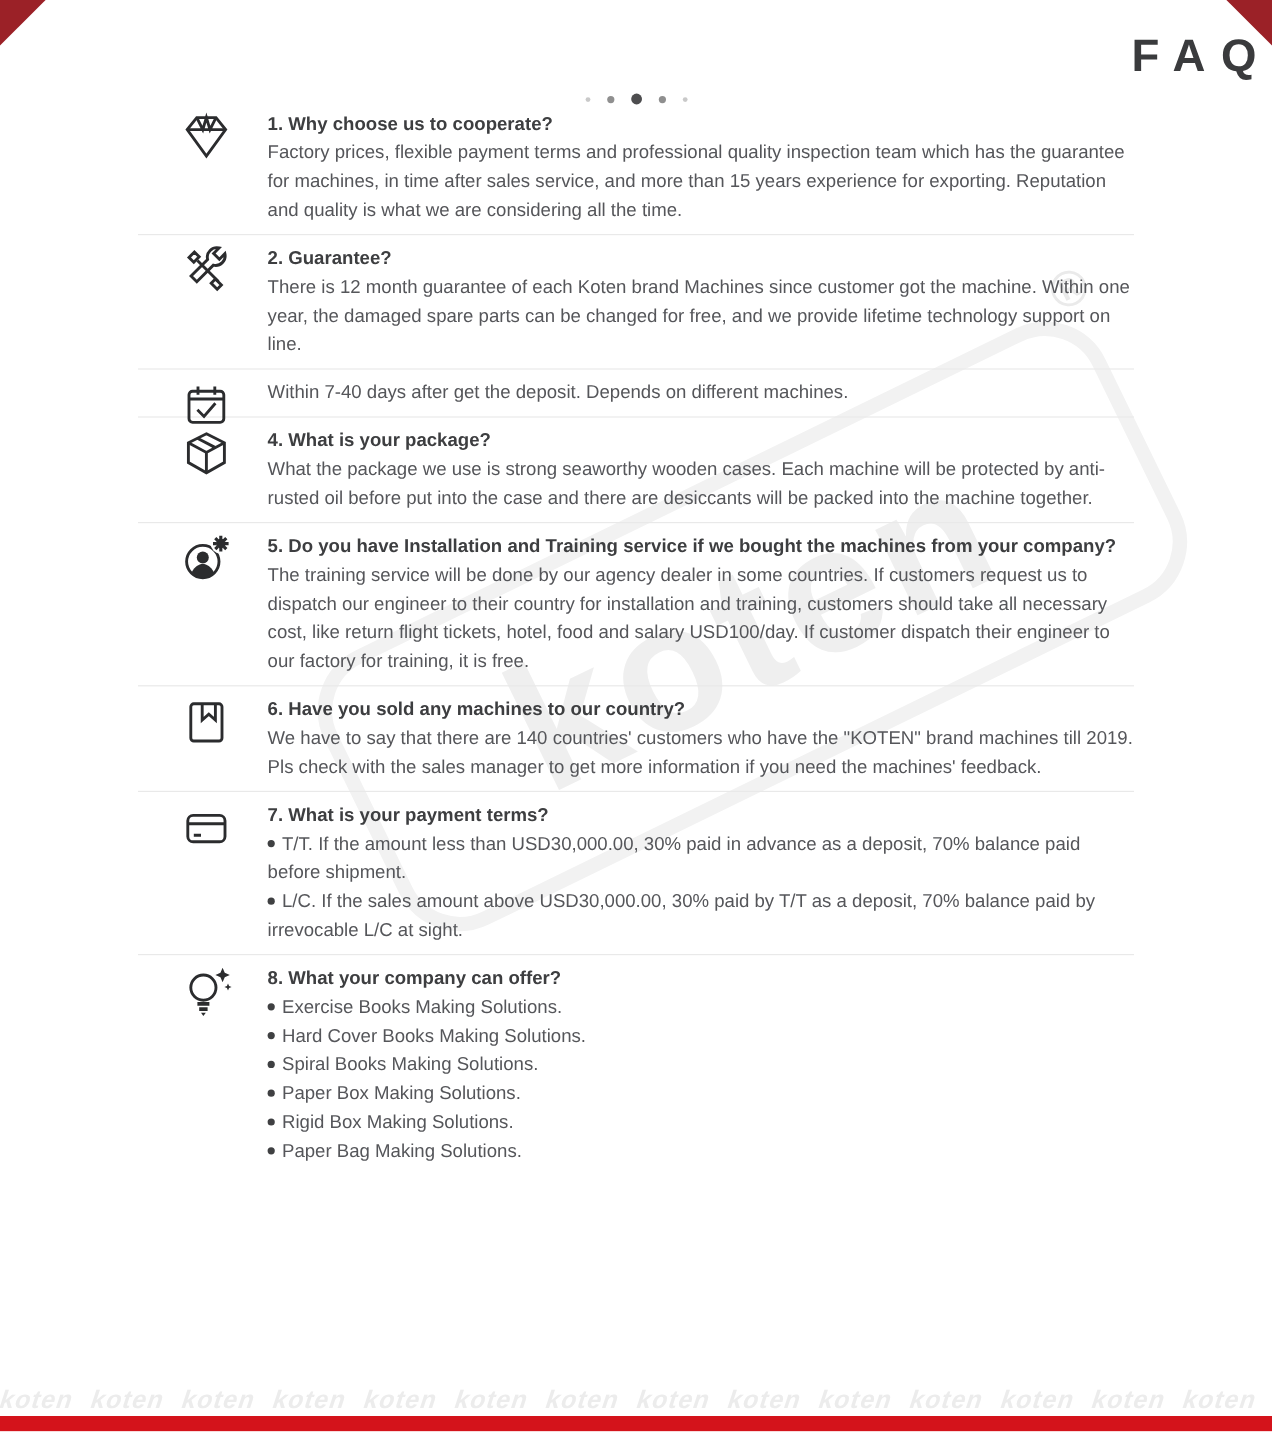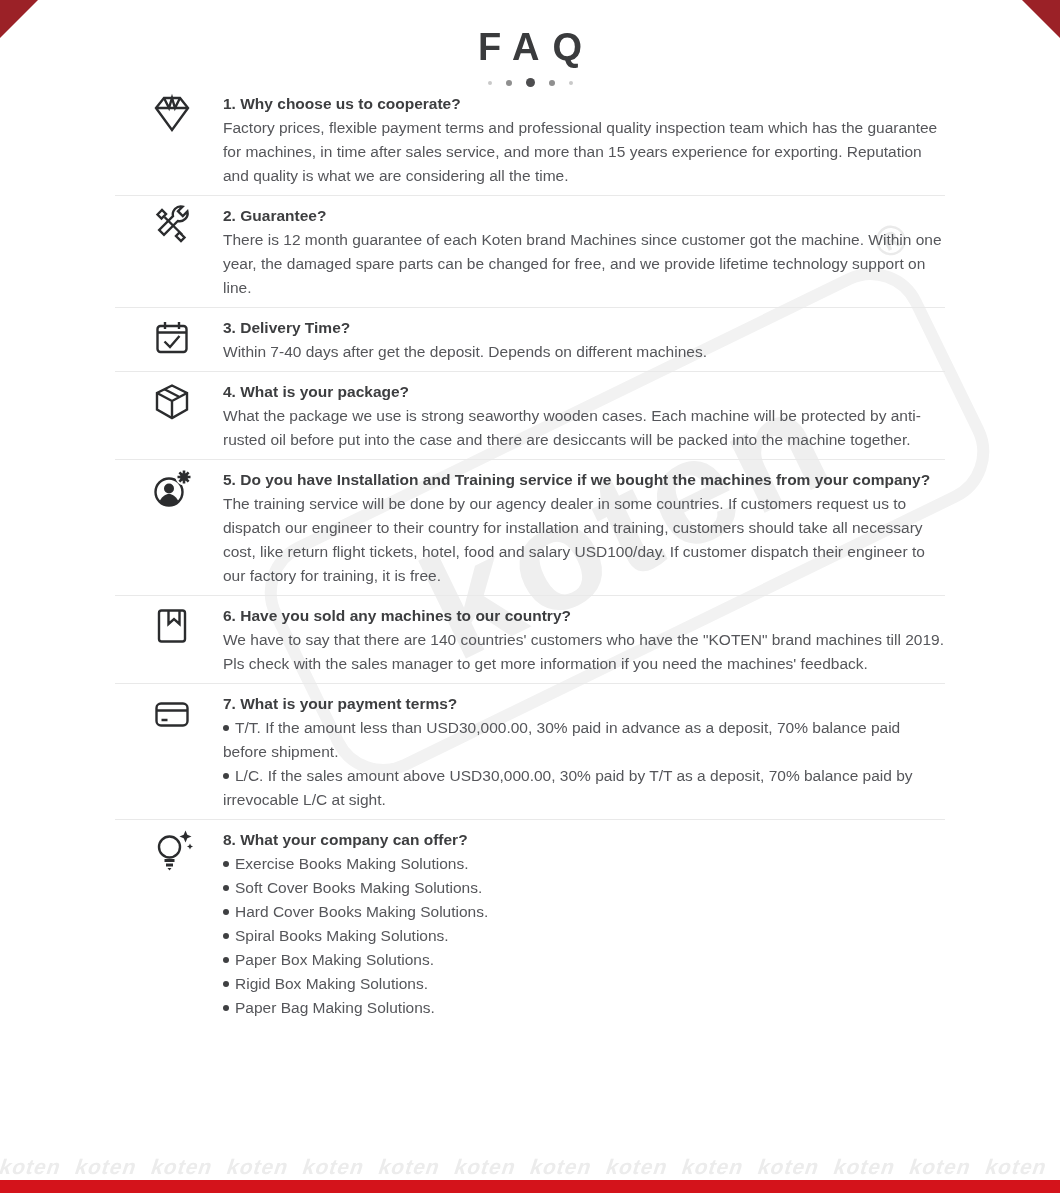"FAQ" .faq-title { text-align: center -> right }
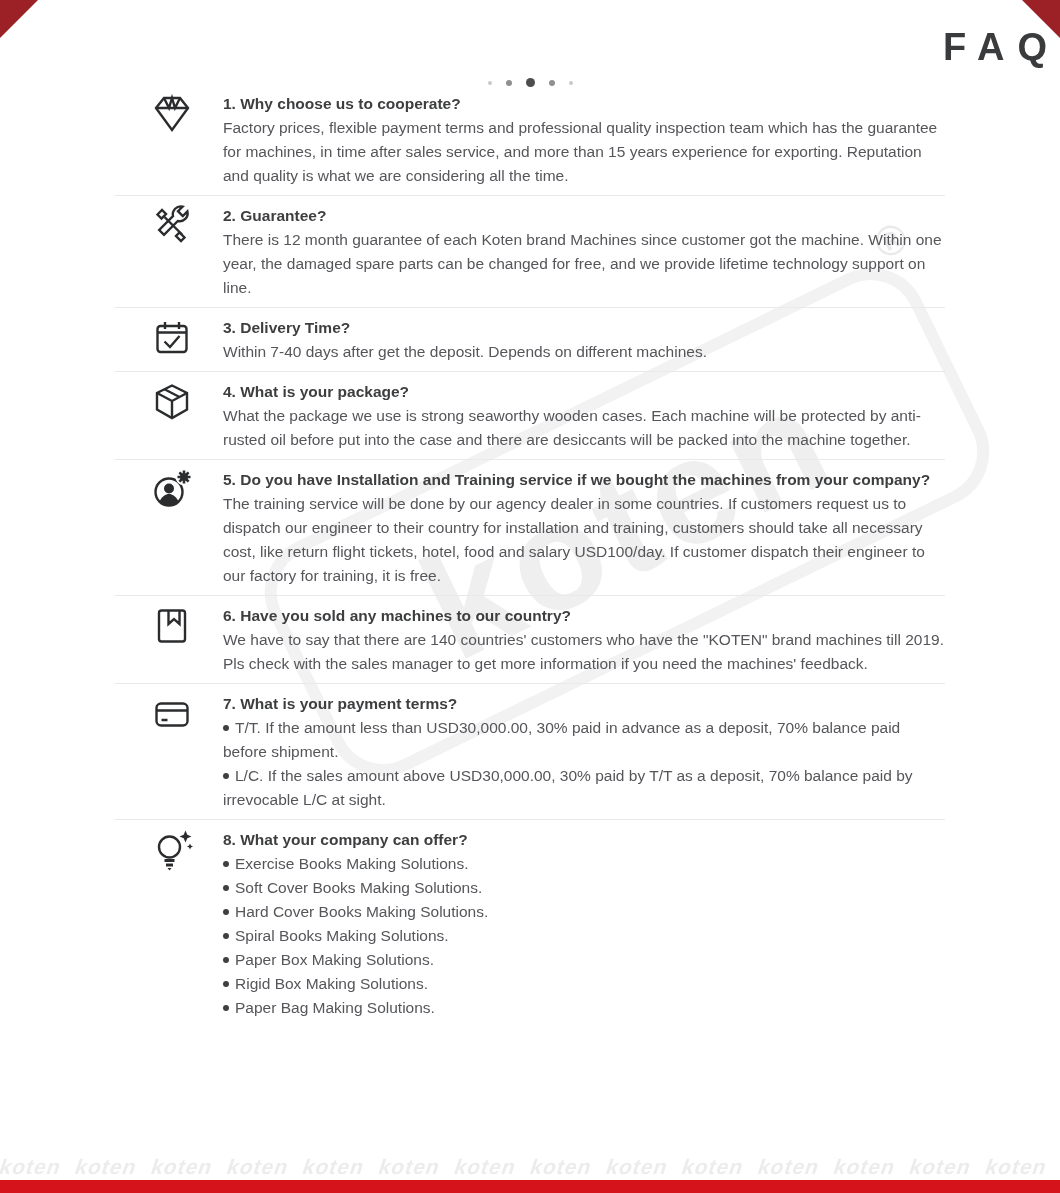"3. Delivery Time?" h3.q { html: <h3>3. Delivery Time?</h3> -> none }
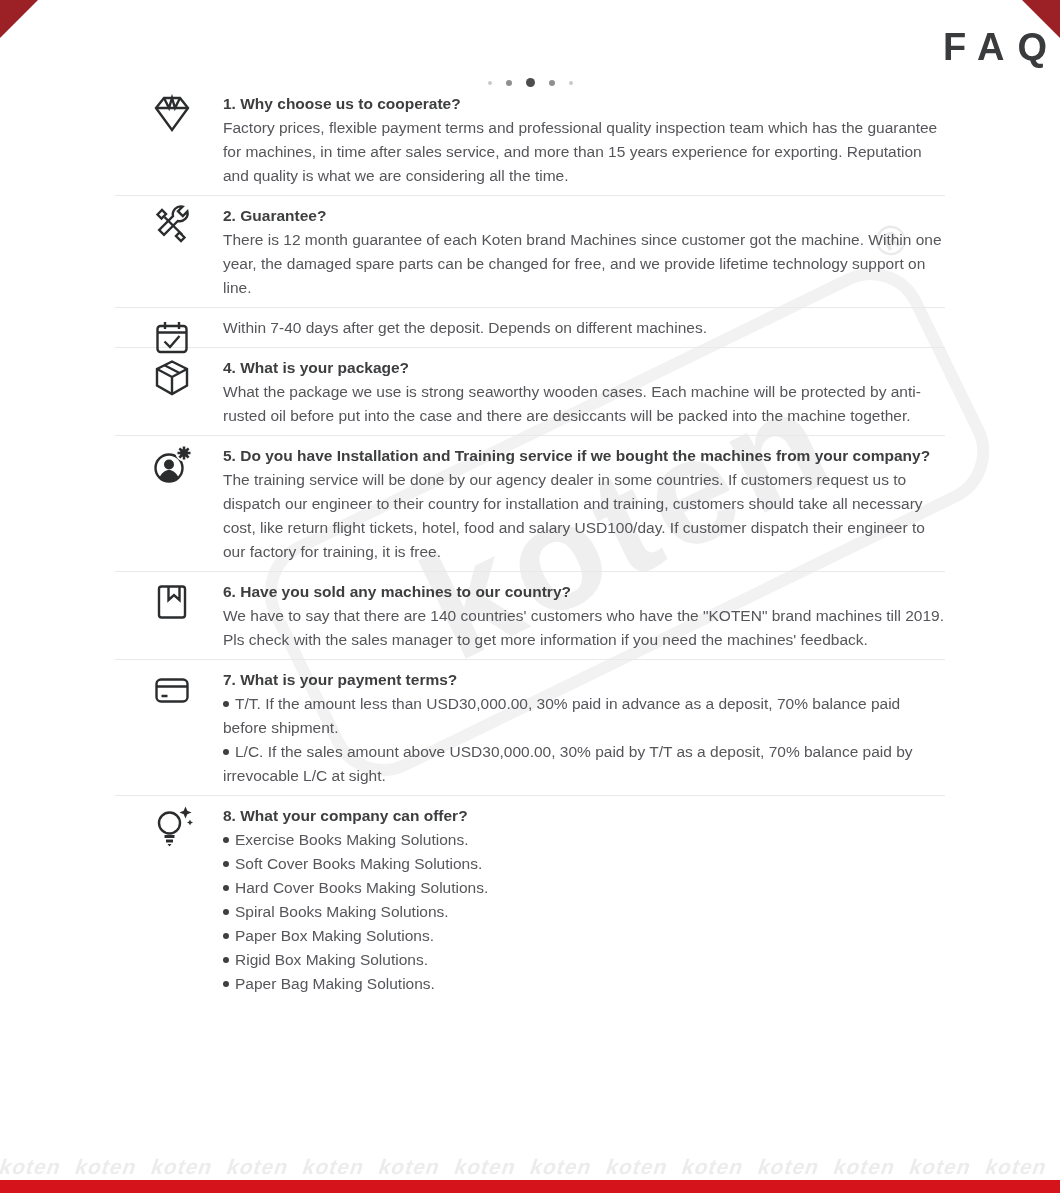"Soft Cover Books Making Solutions." p { html: <p><span></span>Soft Cover Books Making Solutions.</p> -> none }
